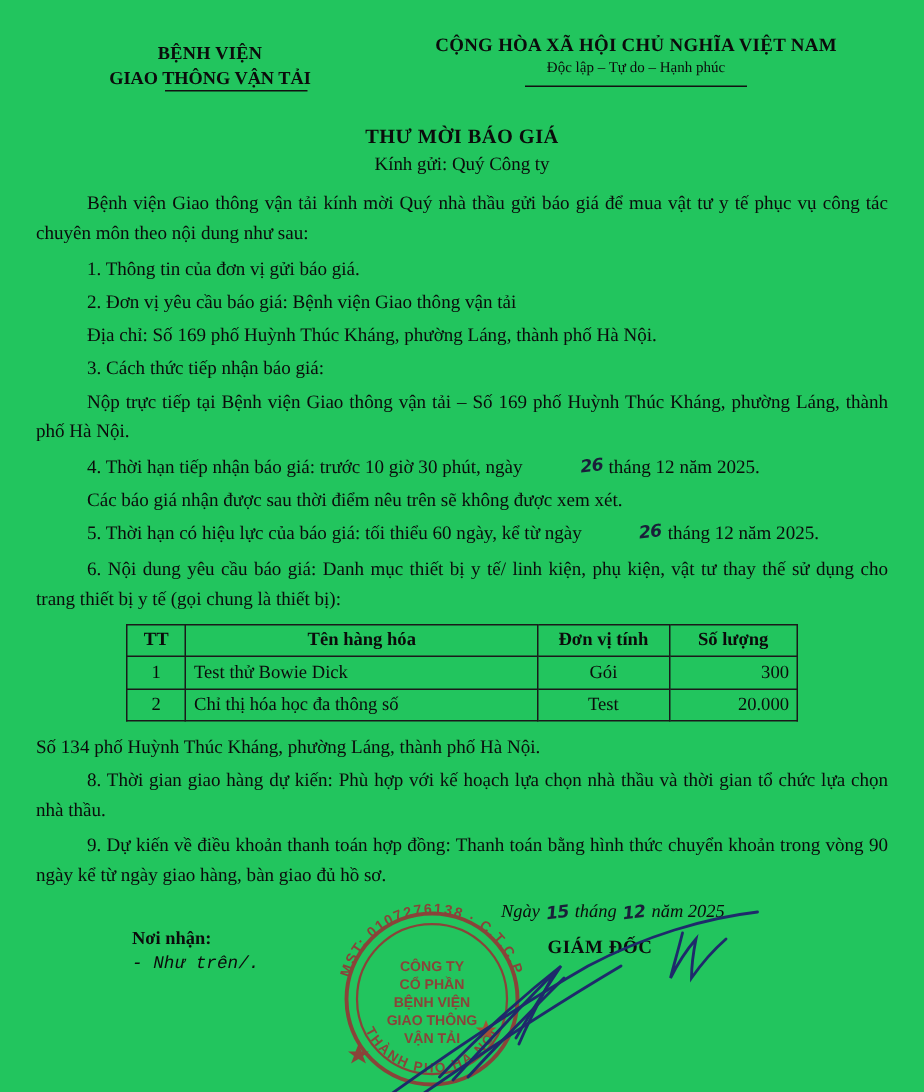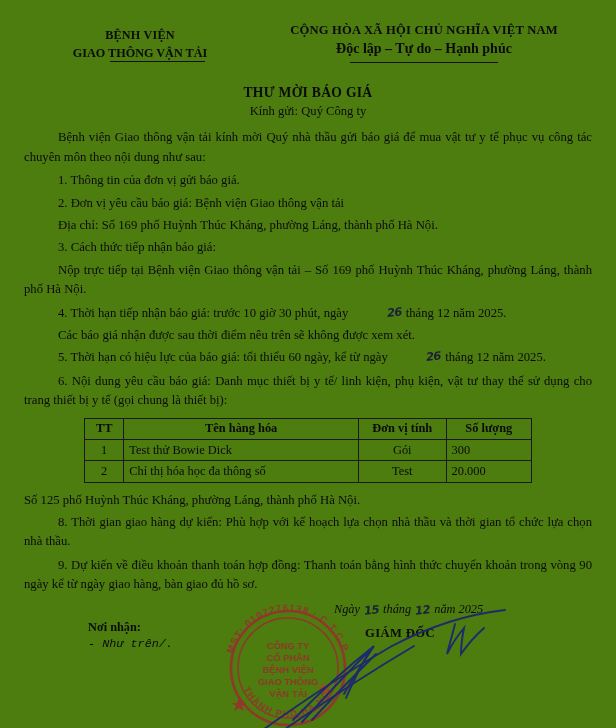"BỆNH VIỆN" .page { background: #4d7c0f -> #22c55e }
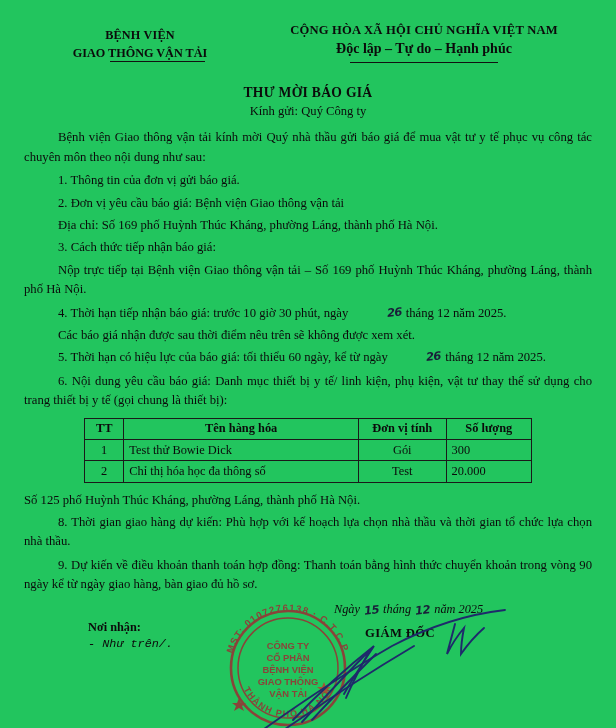"Độc lập – Tự do" .hdr-right .hdr-line-2 { font-size: 14px -> 10px; font-weight: bold -> normal }
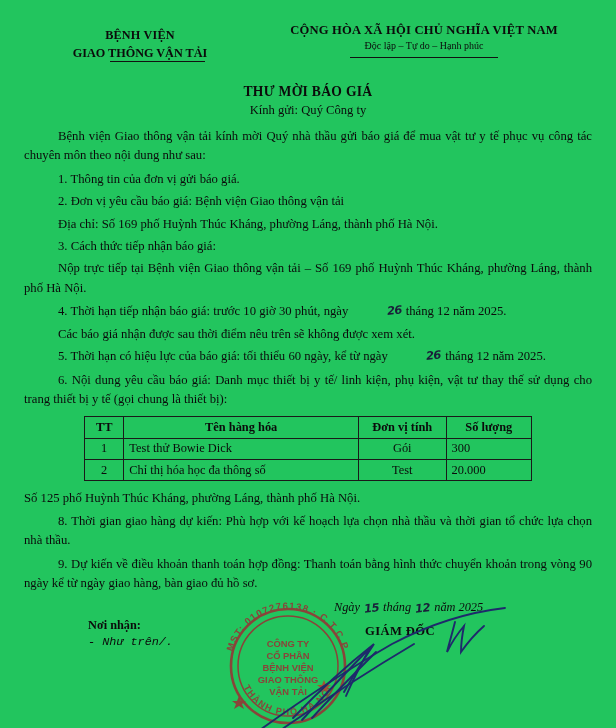"300" .col-qty { text-align: left -> right }
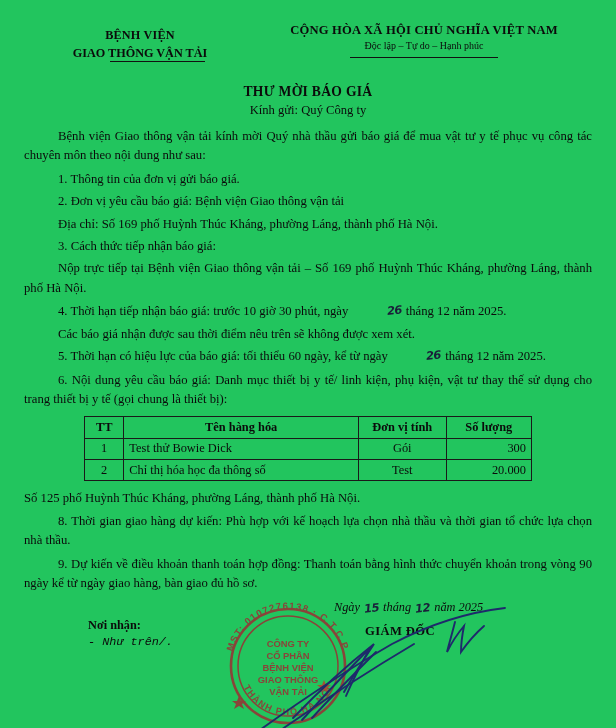"Số 125 phố Huỳnh Thúc" p.para { text: 125 -> 134 }
